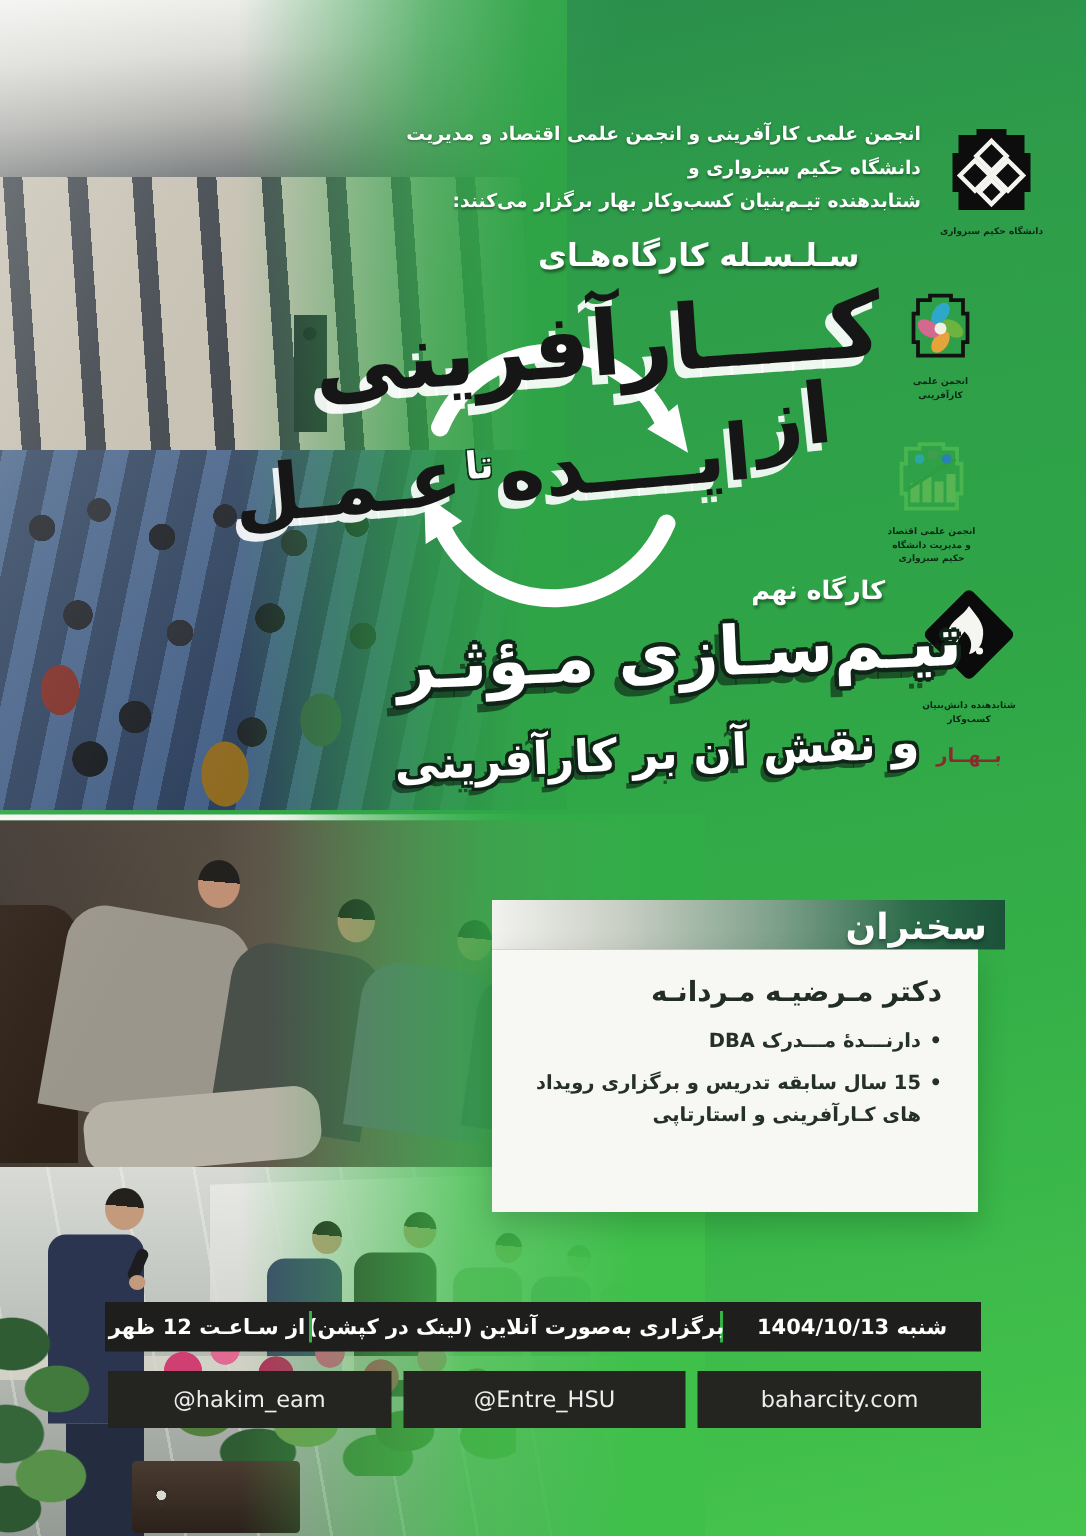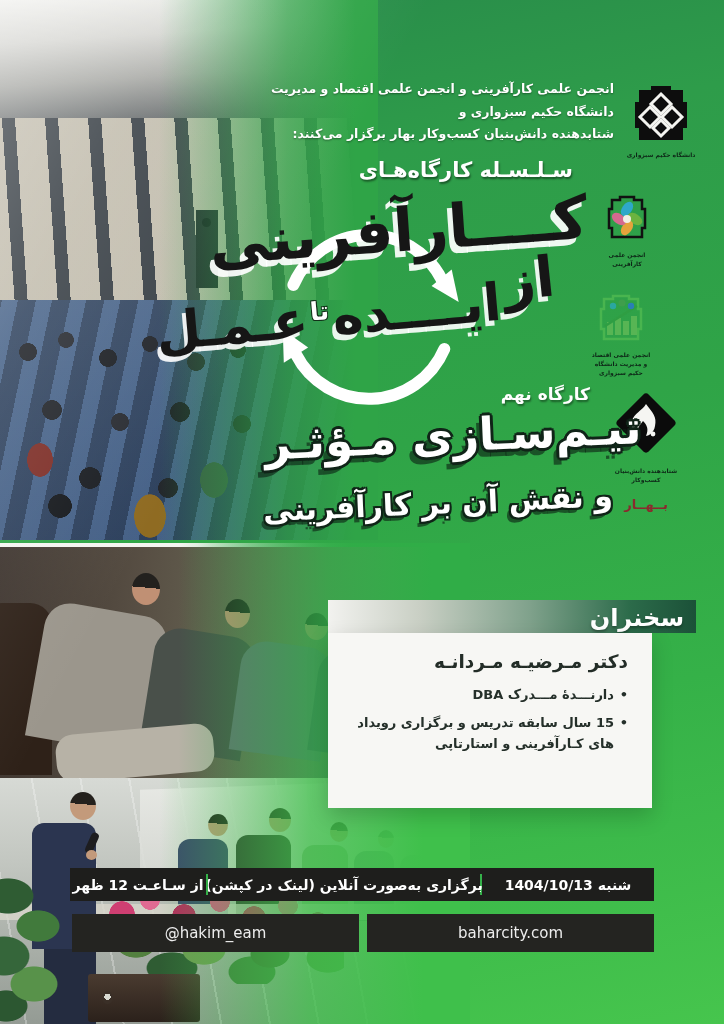"شتابدهنده دانش‌بنیان کسب‌وکار بهار" div { text: دانش -> تیـم }
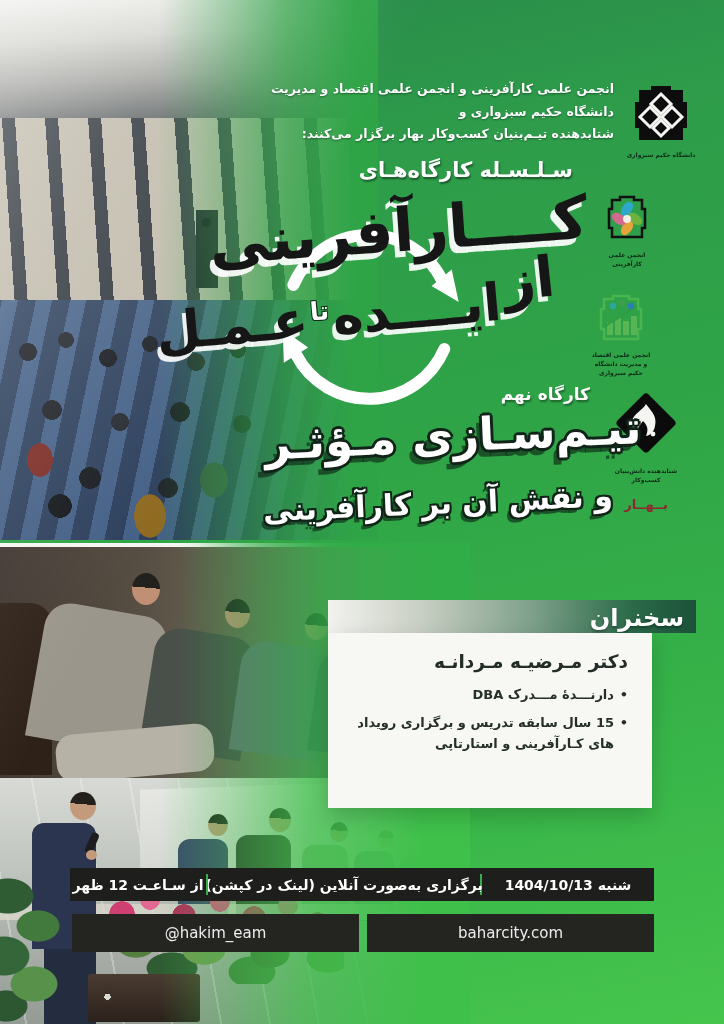"سخنران" .speaker-bar { width: 368px -> 342px }
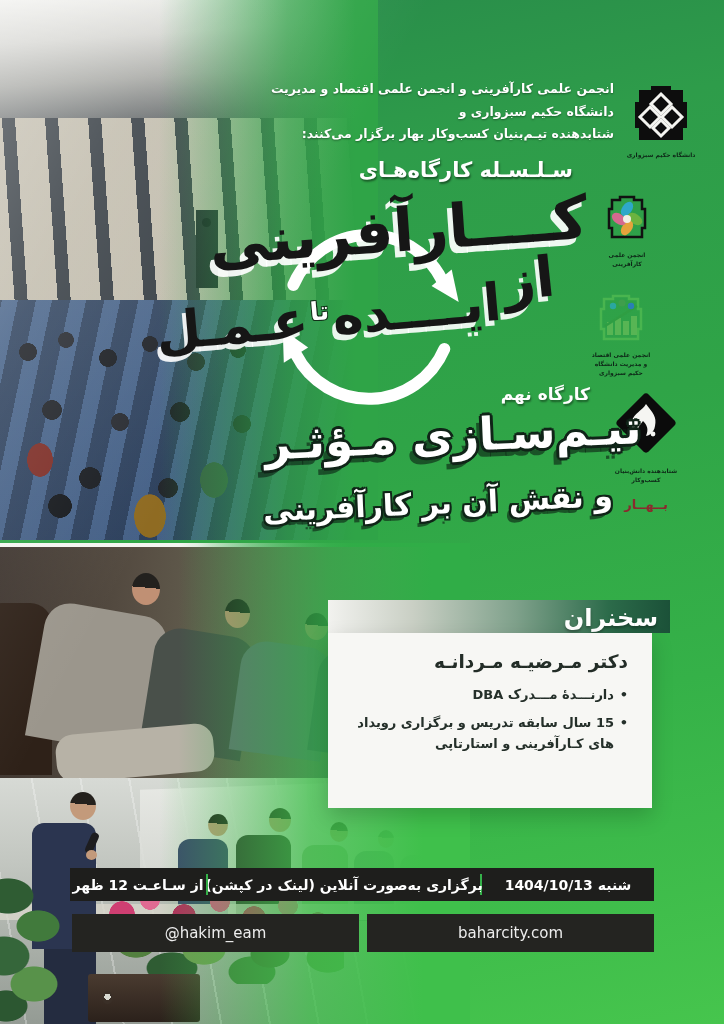"@Entre_HSU" div.social-box { html: none -> <div>@Entre_HSU</div> }
